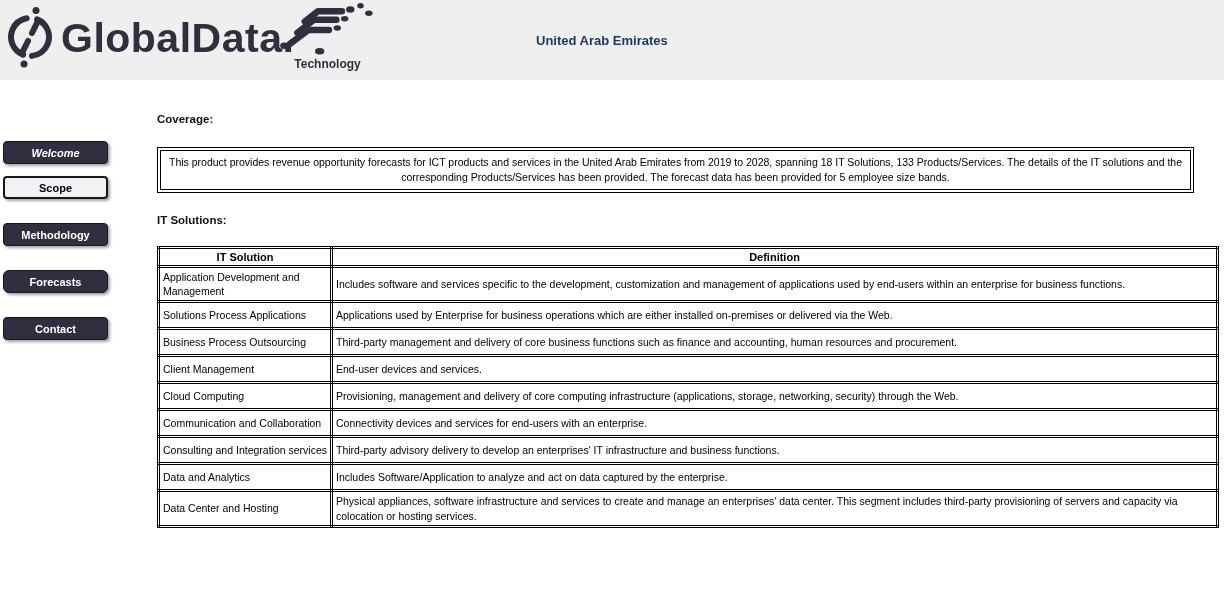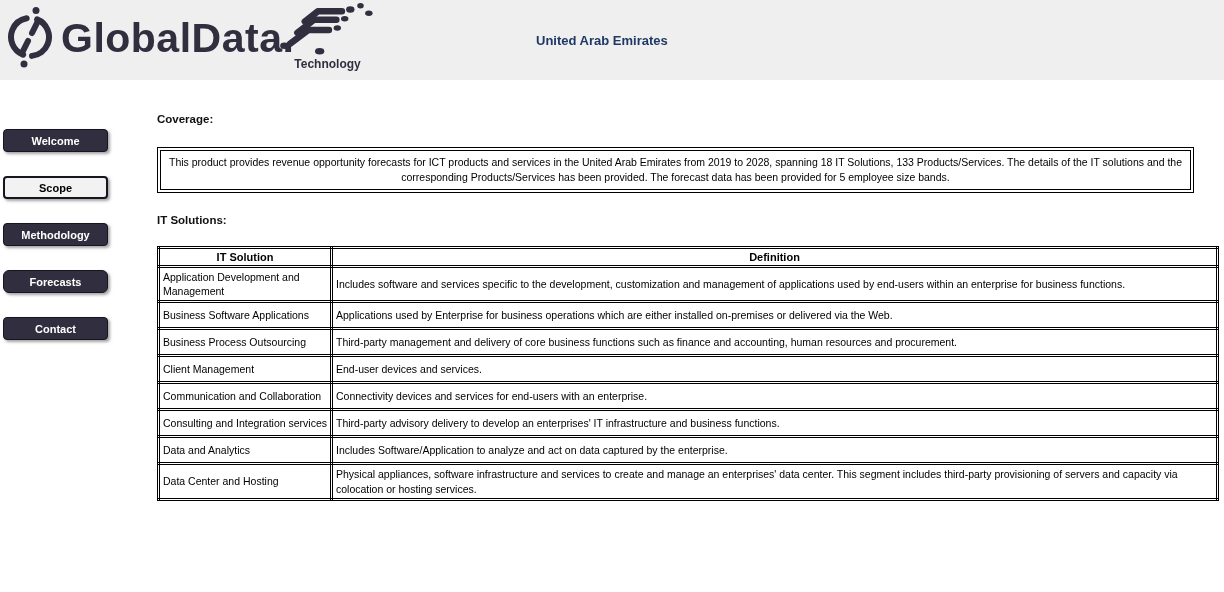"Welcome" button.nav-btn { font-style: none -> italic; top: 49px -> 61px }
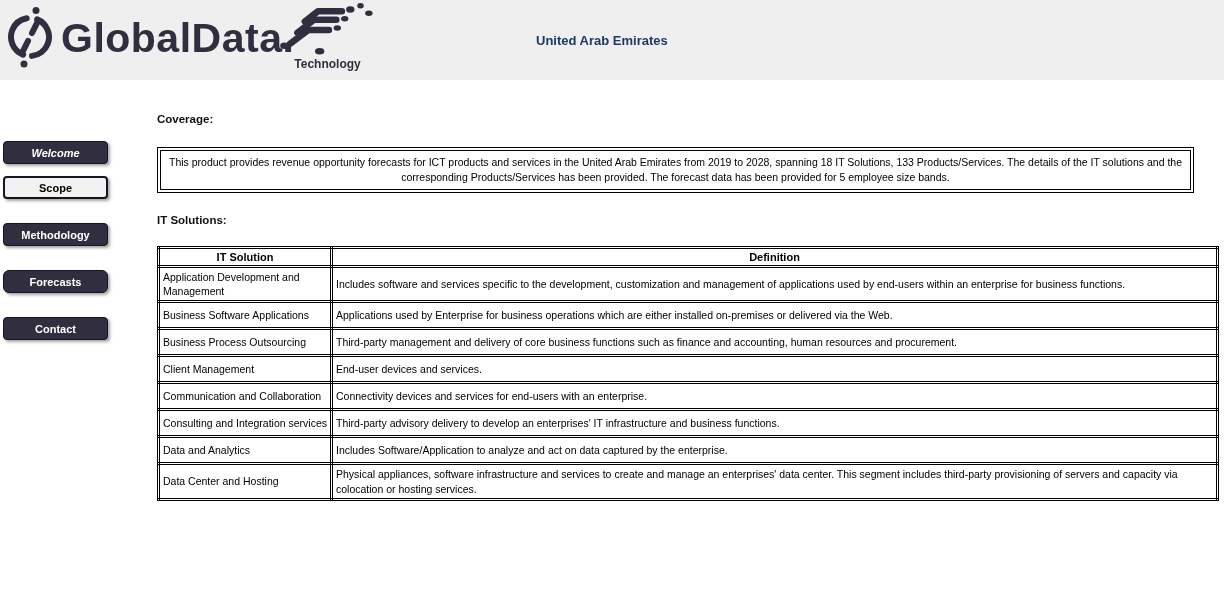"Business Software Applications" span.nw { text: Business Software -> Solutions Process }
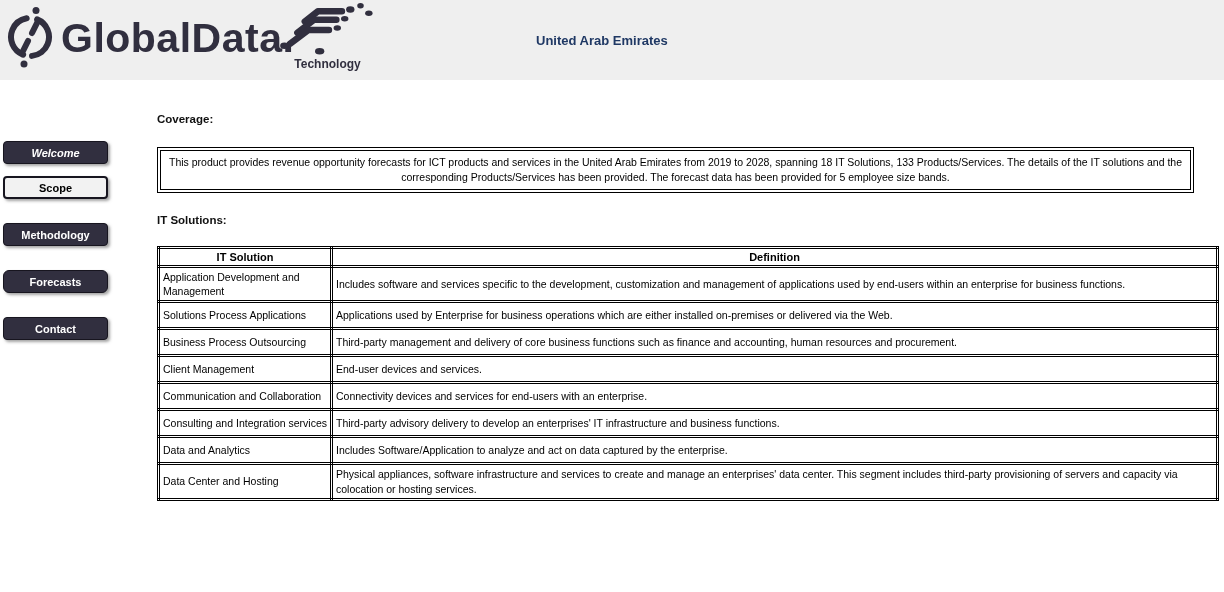"Cloud Computing" tr { html: none -> <tr> <td> <span>Cloud Computing</span> </td> <td><span>Provisioning, management and delivery of core computing infrastructure (applications, storage, networking, security) through the Web.</span></td> </tr> }
